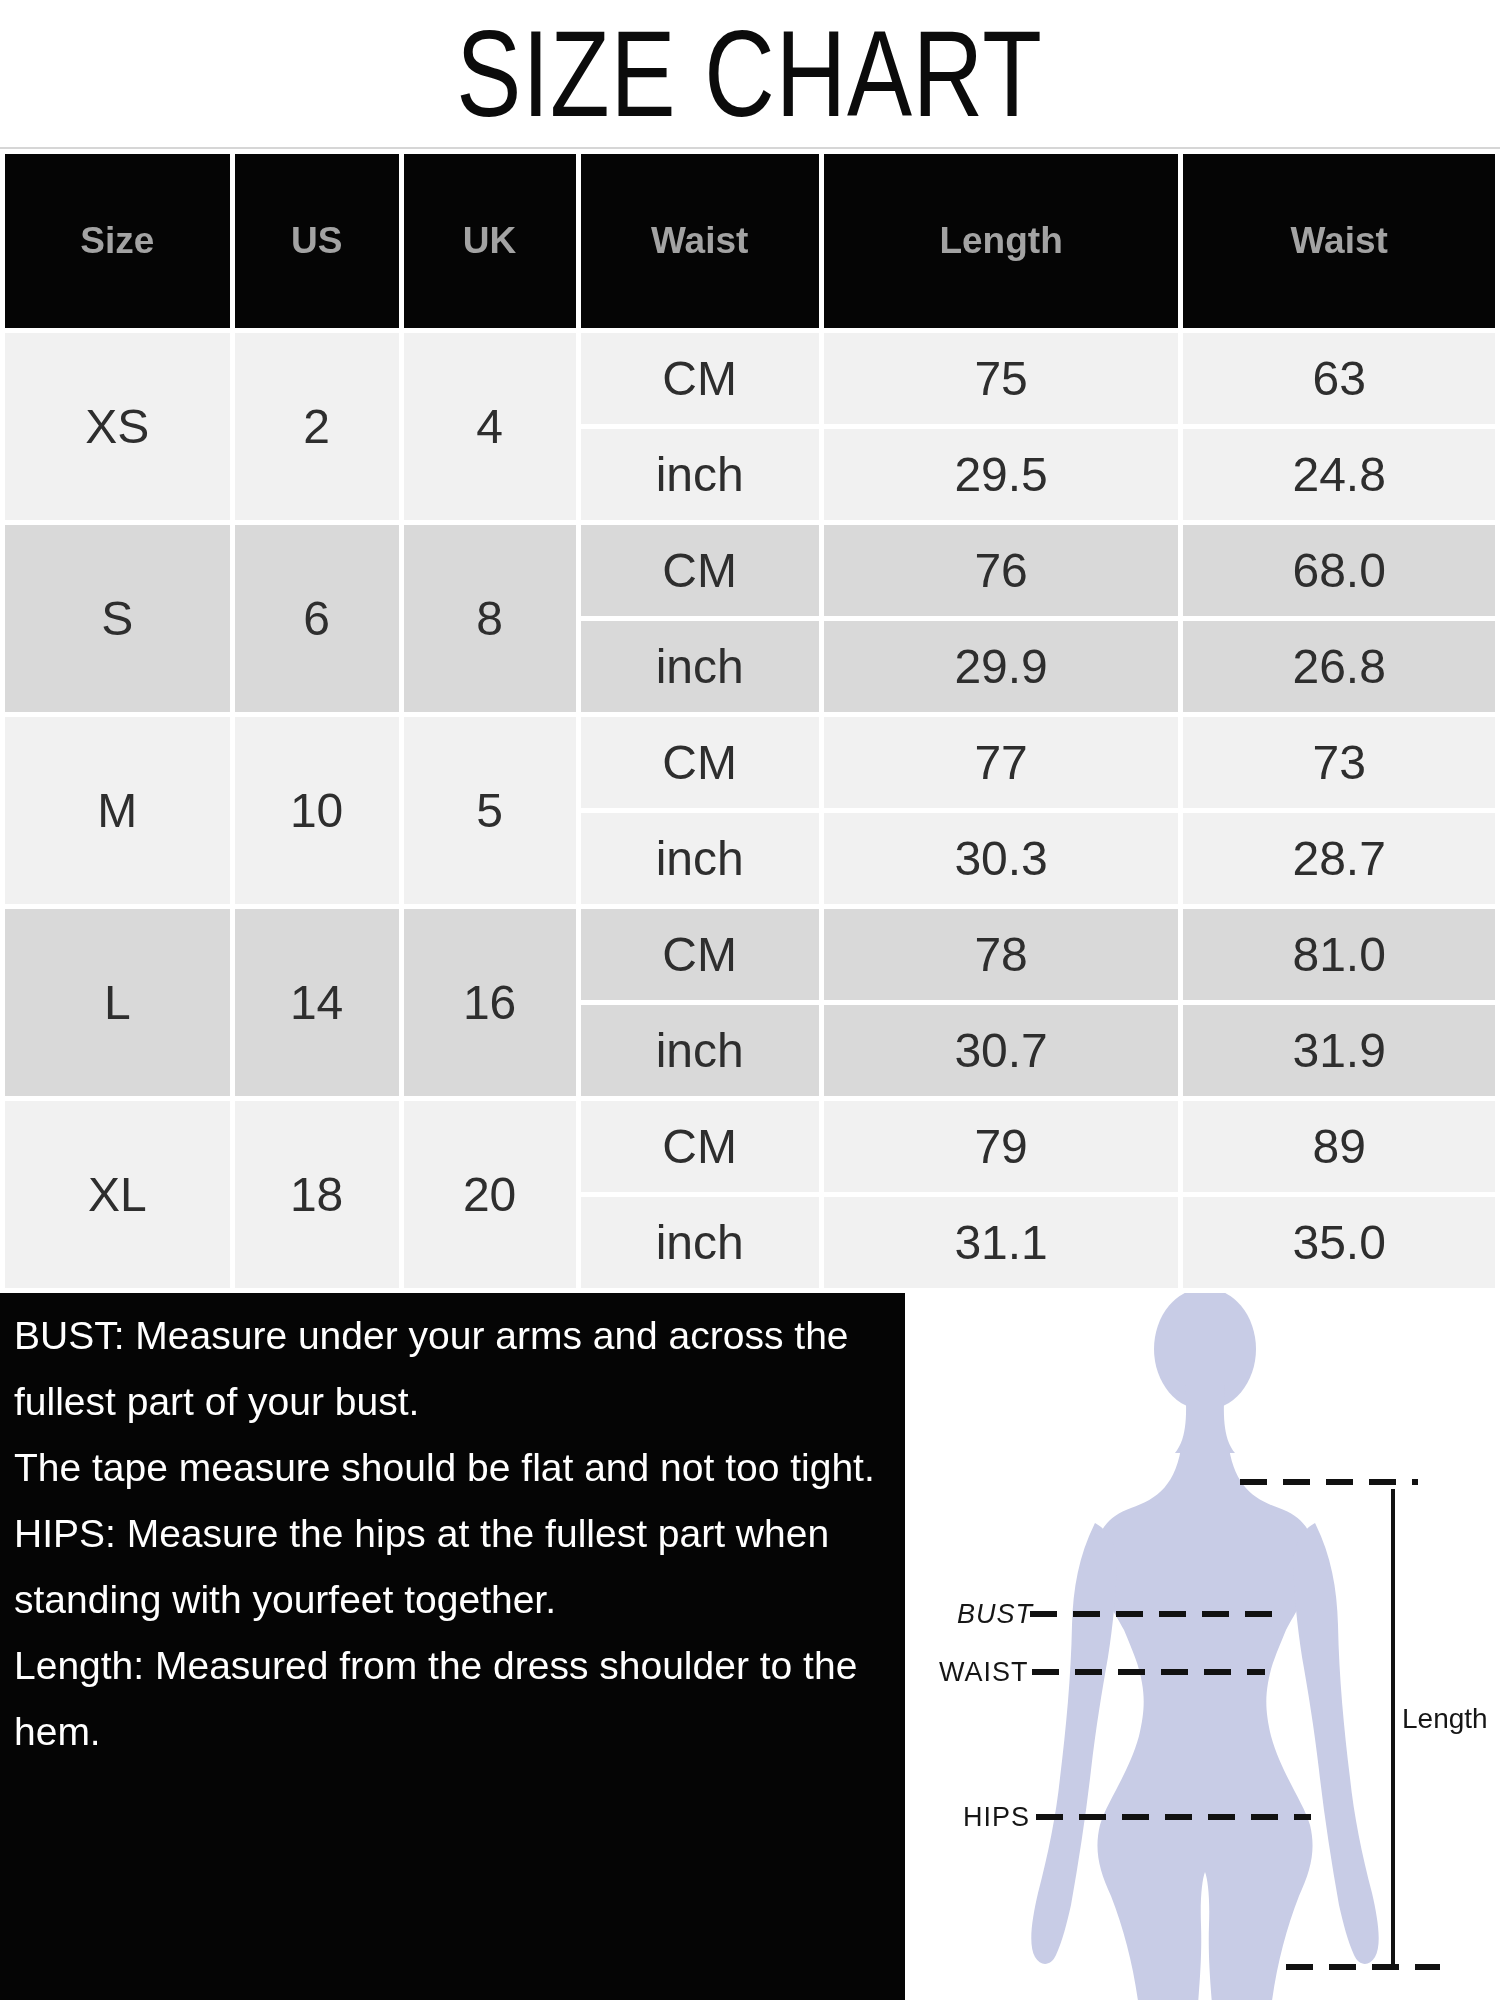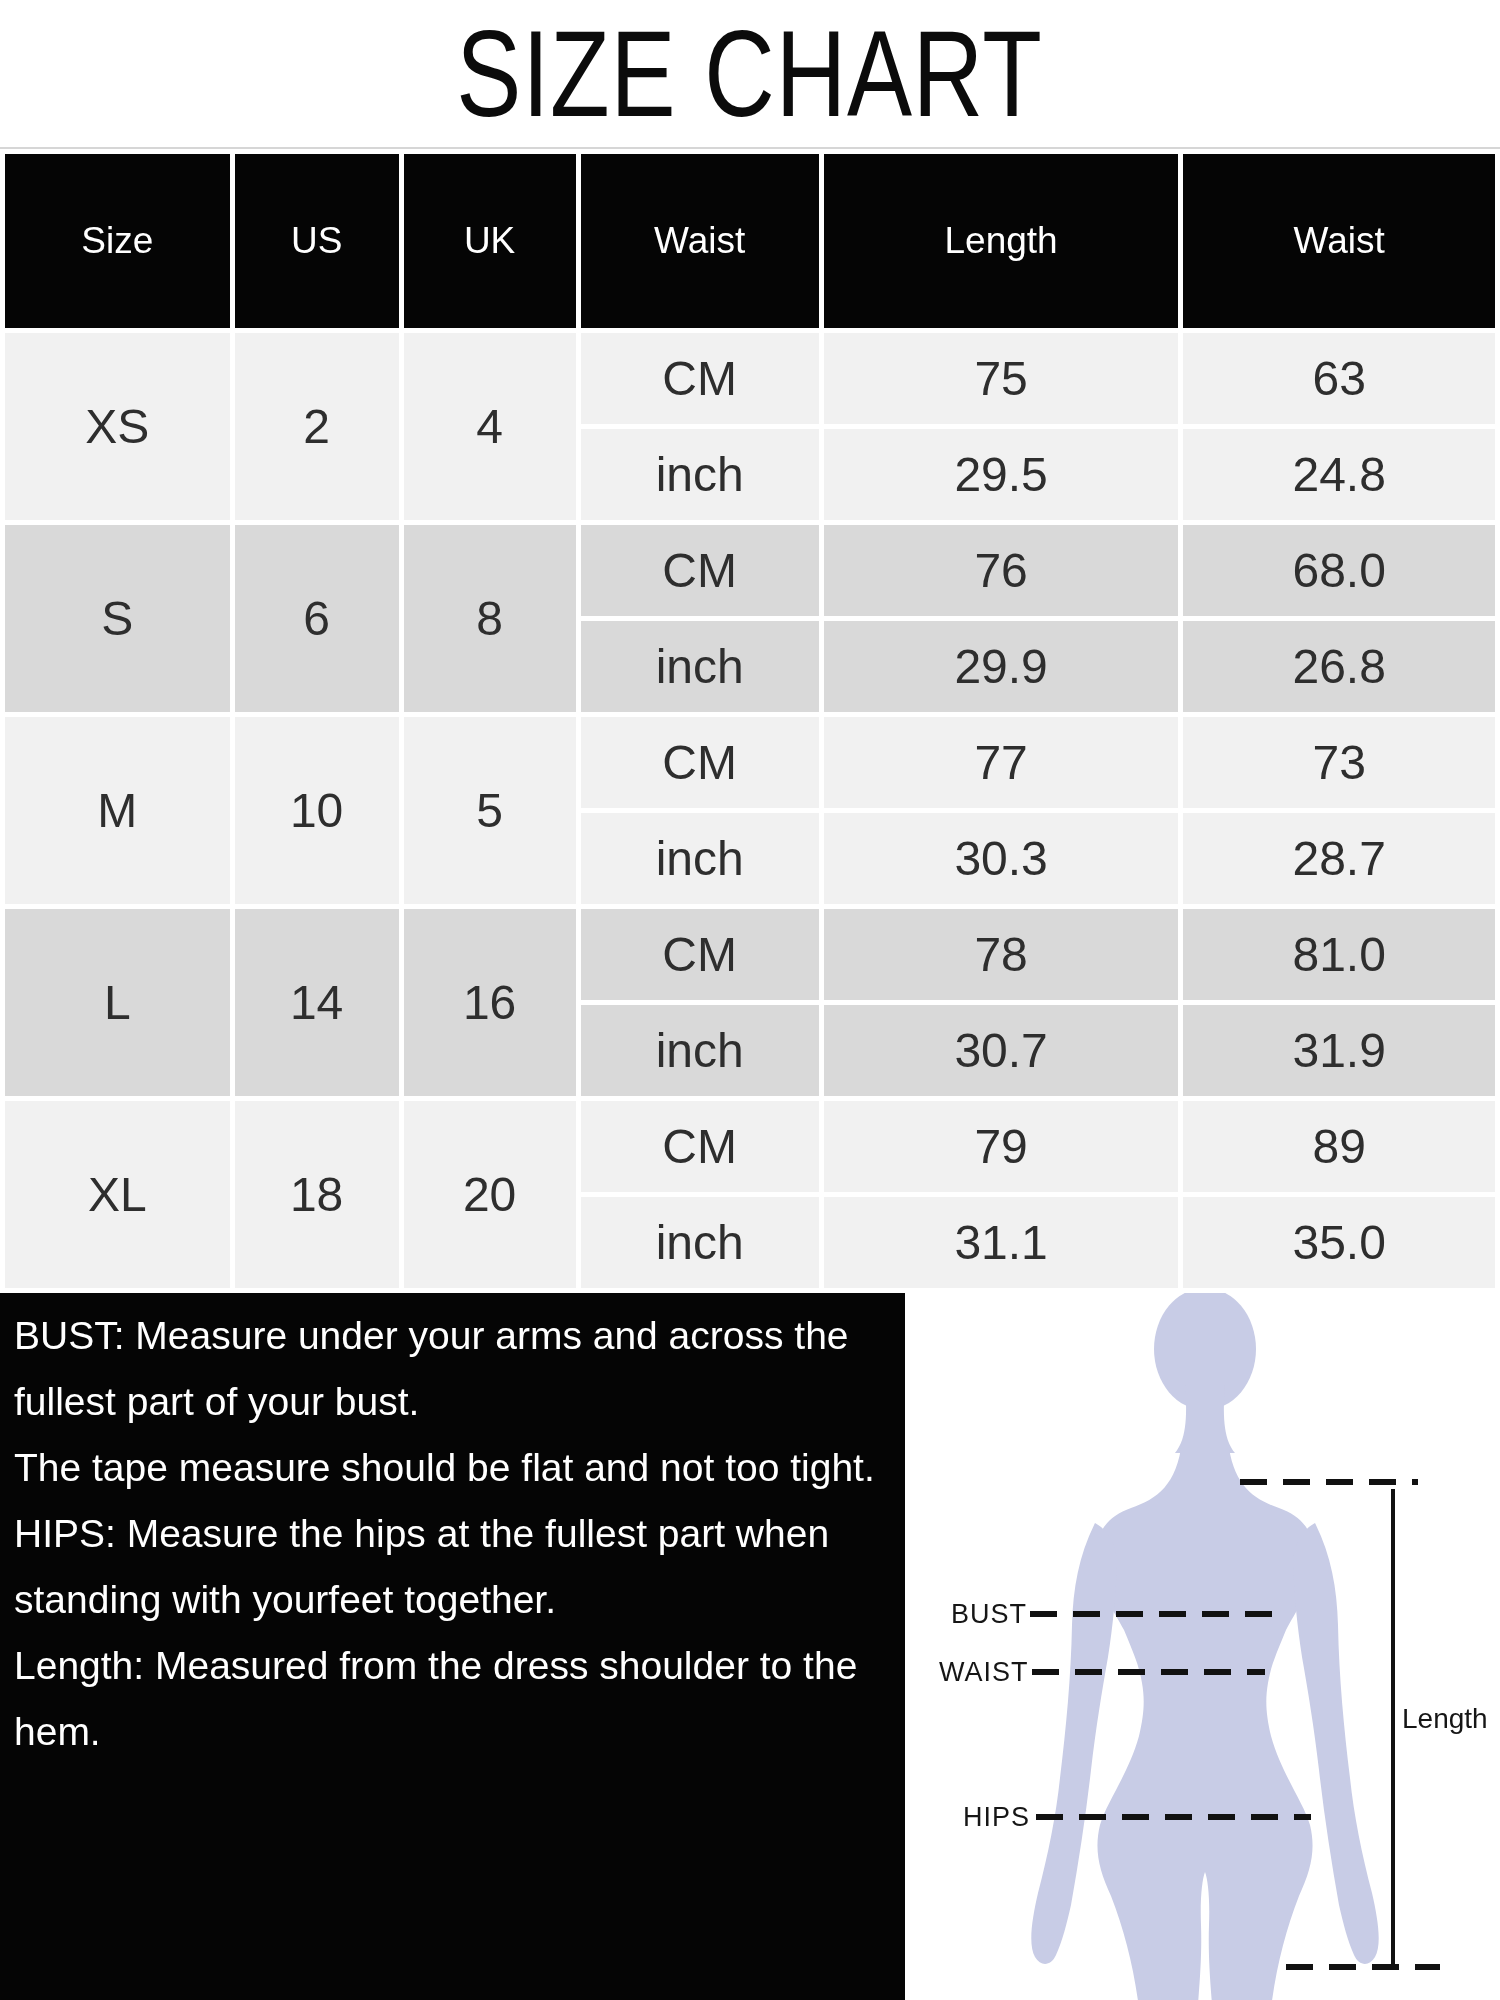"Size" table.size-chart th { color: #ffffff -> #a3a3a3; font-weight: normal -> bold }
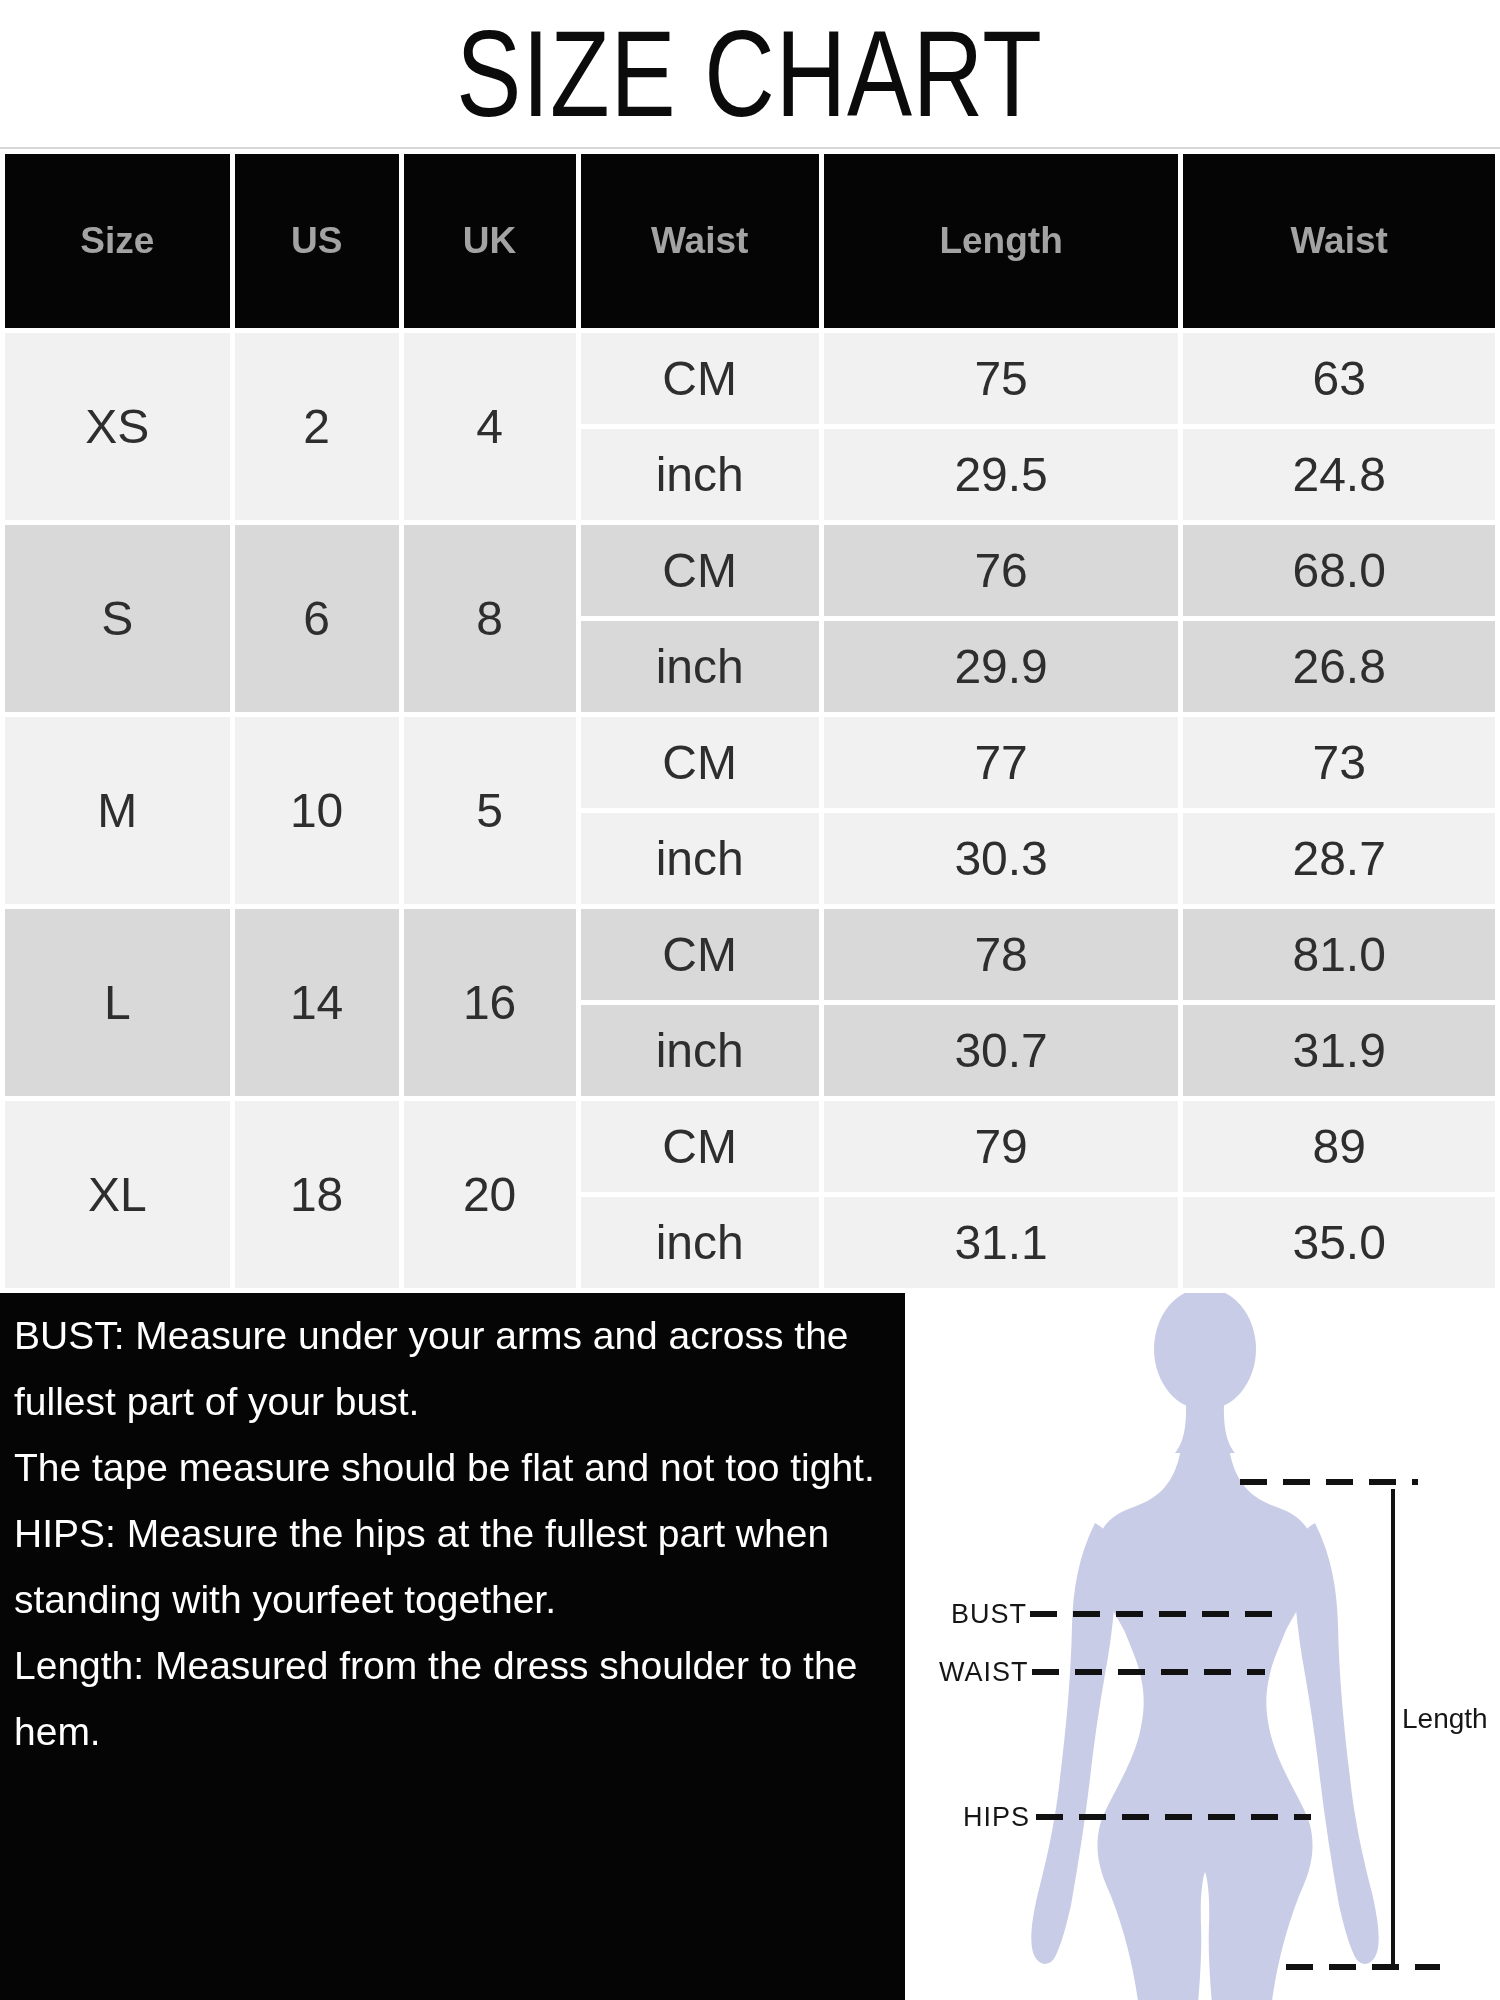"BUST" .lbl-bust { font-style: none -> italic; left: 46px -> 52px }
